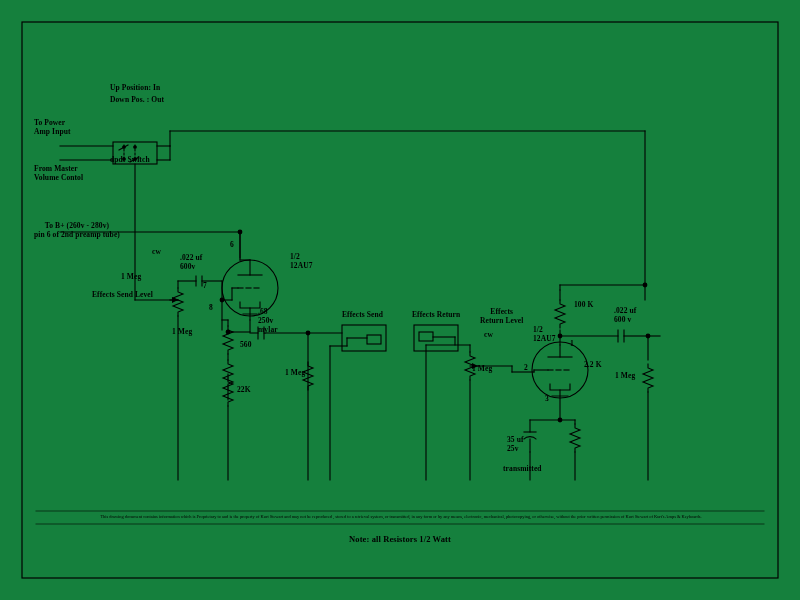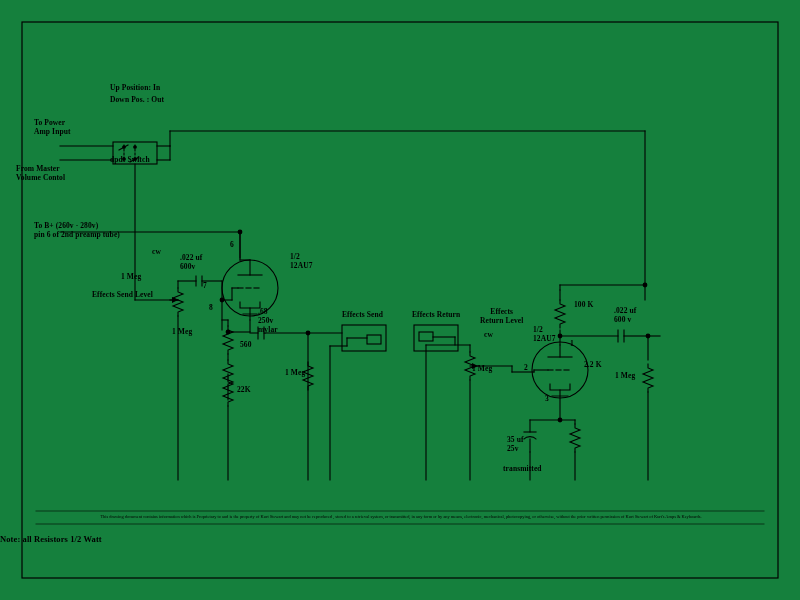"From Master" div.lbl { left: 16px -> 34px }
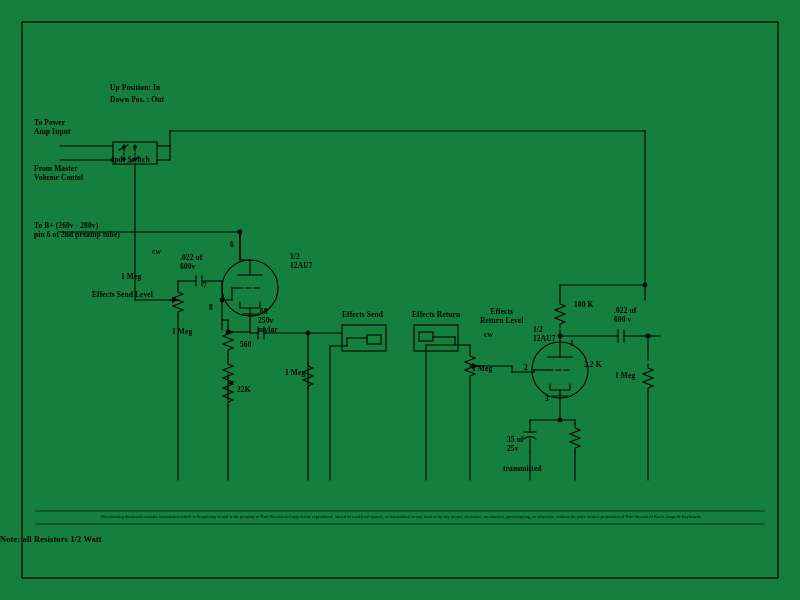"To B+ (260v - 280v)" div.lbl { text-align: none -> center }
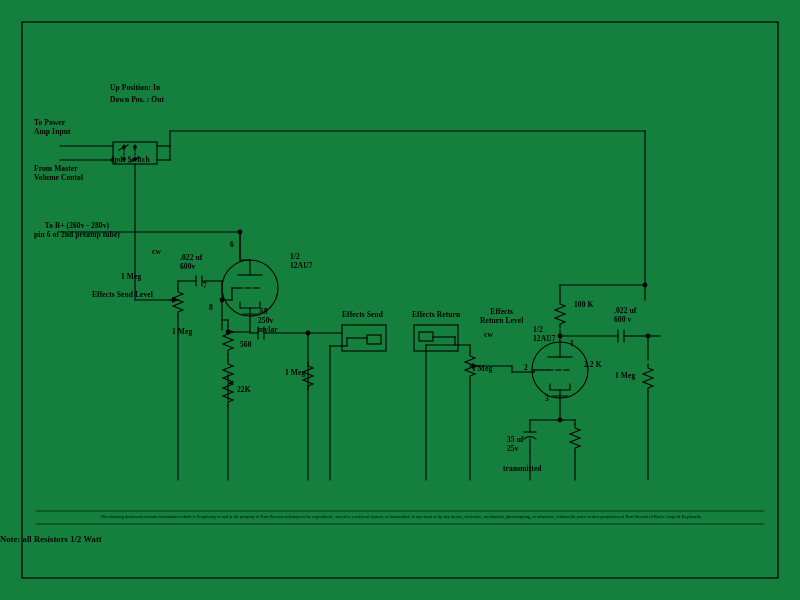"Note: all Resistors 1/2 Watt" div.lbl { text-align: left -> center }
